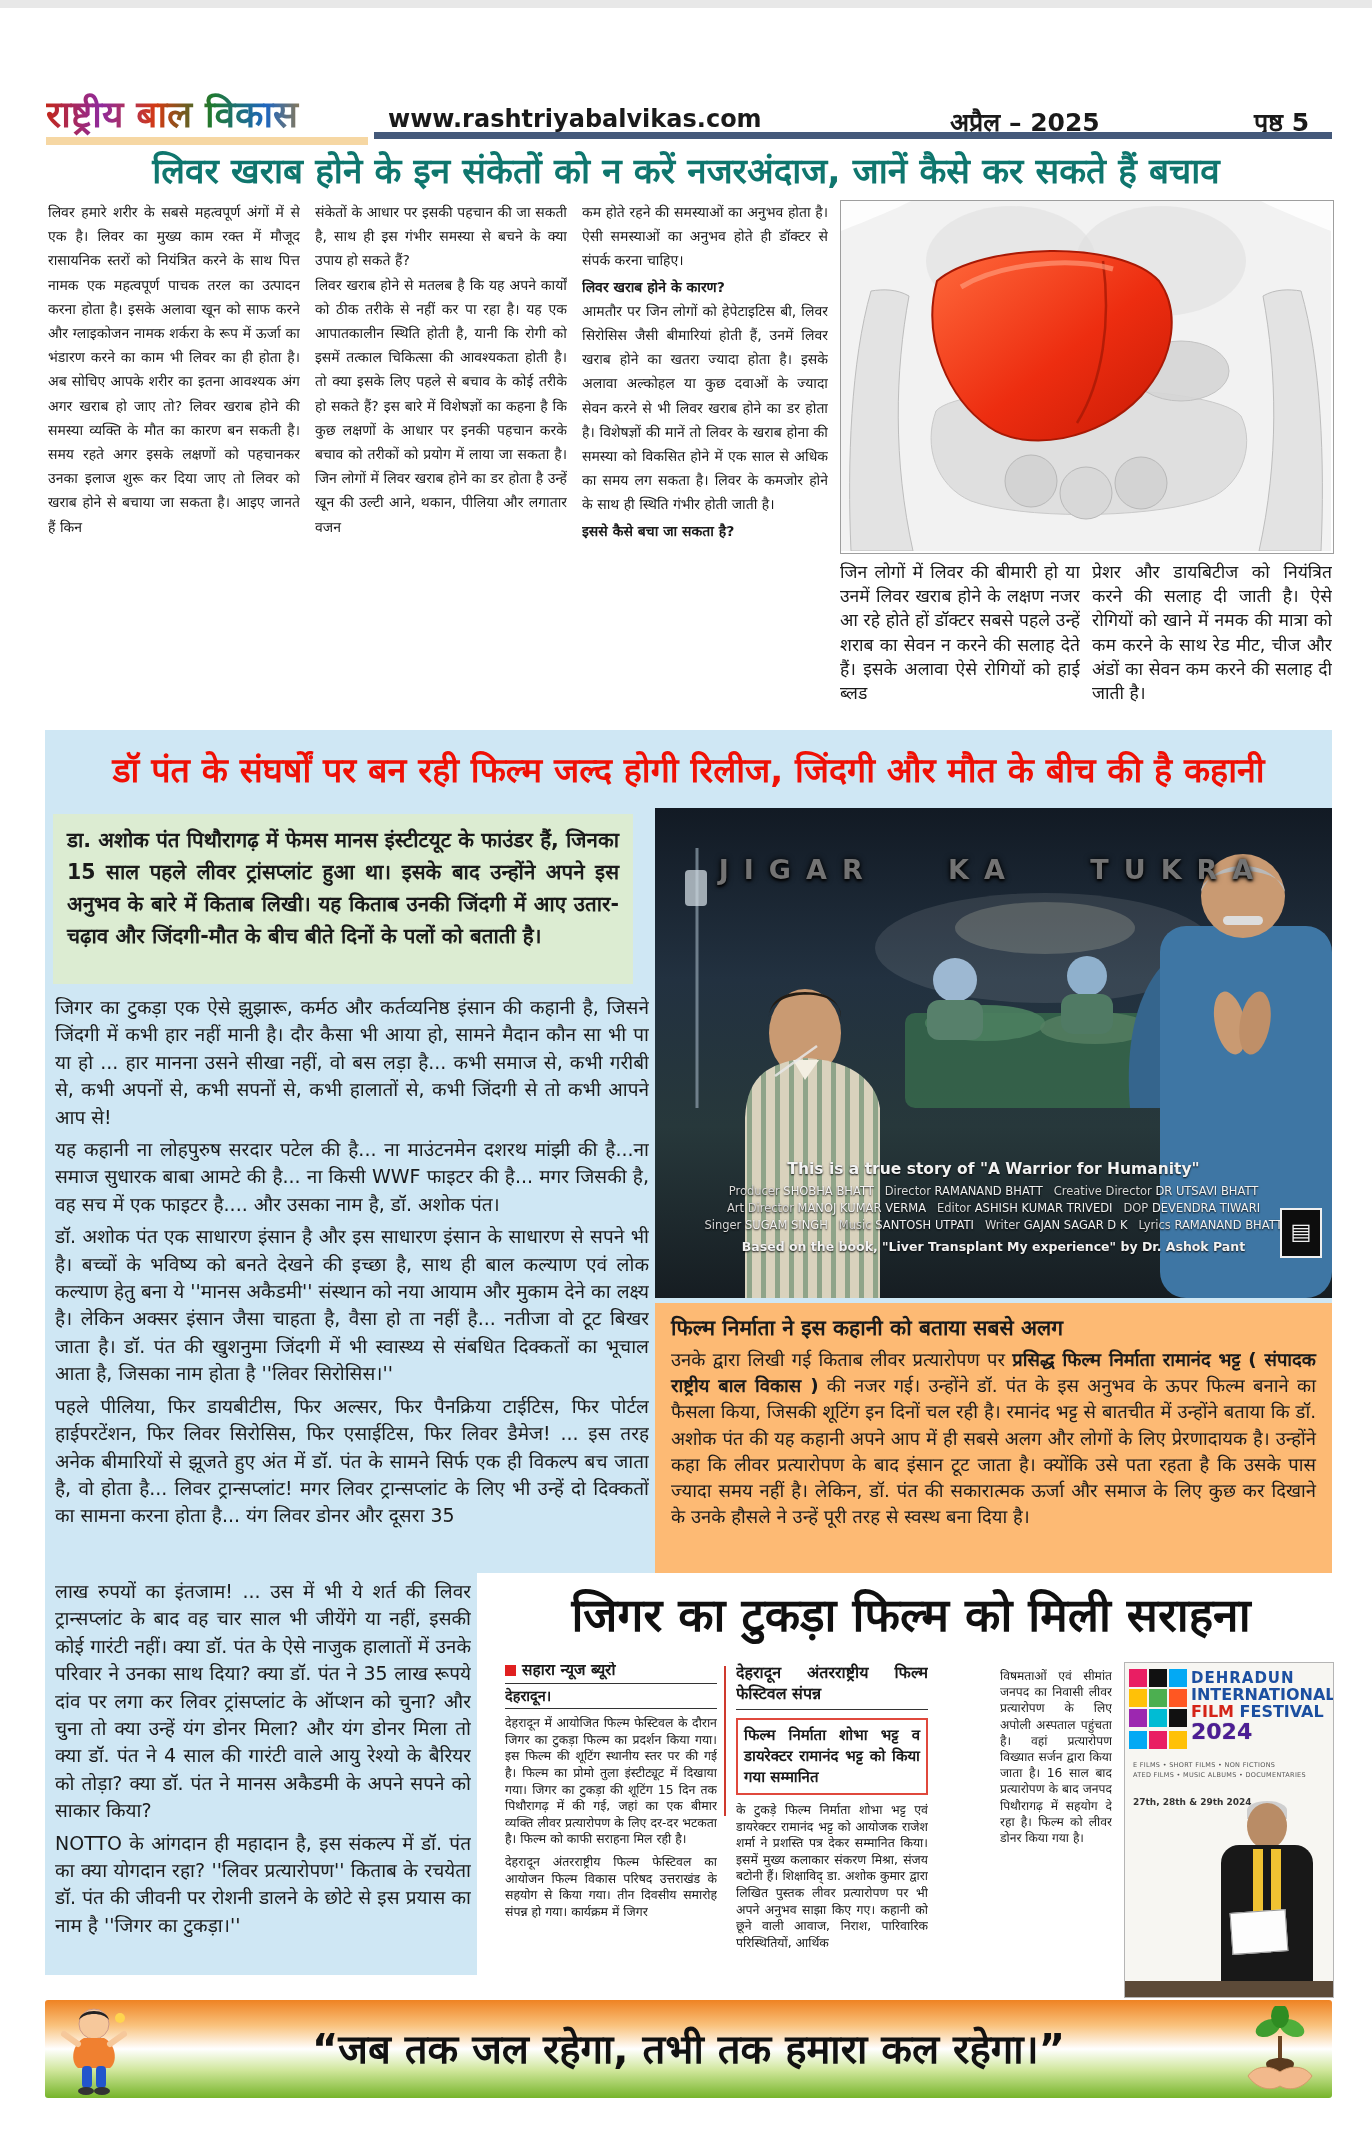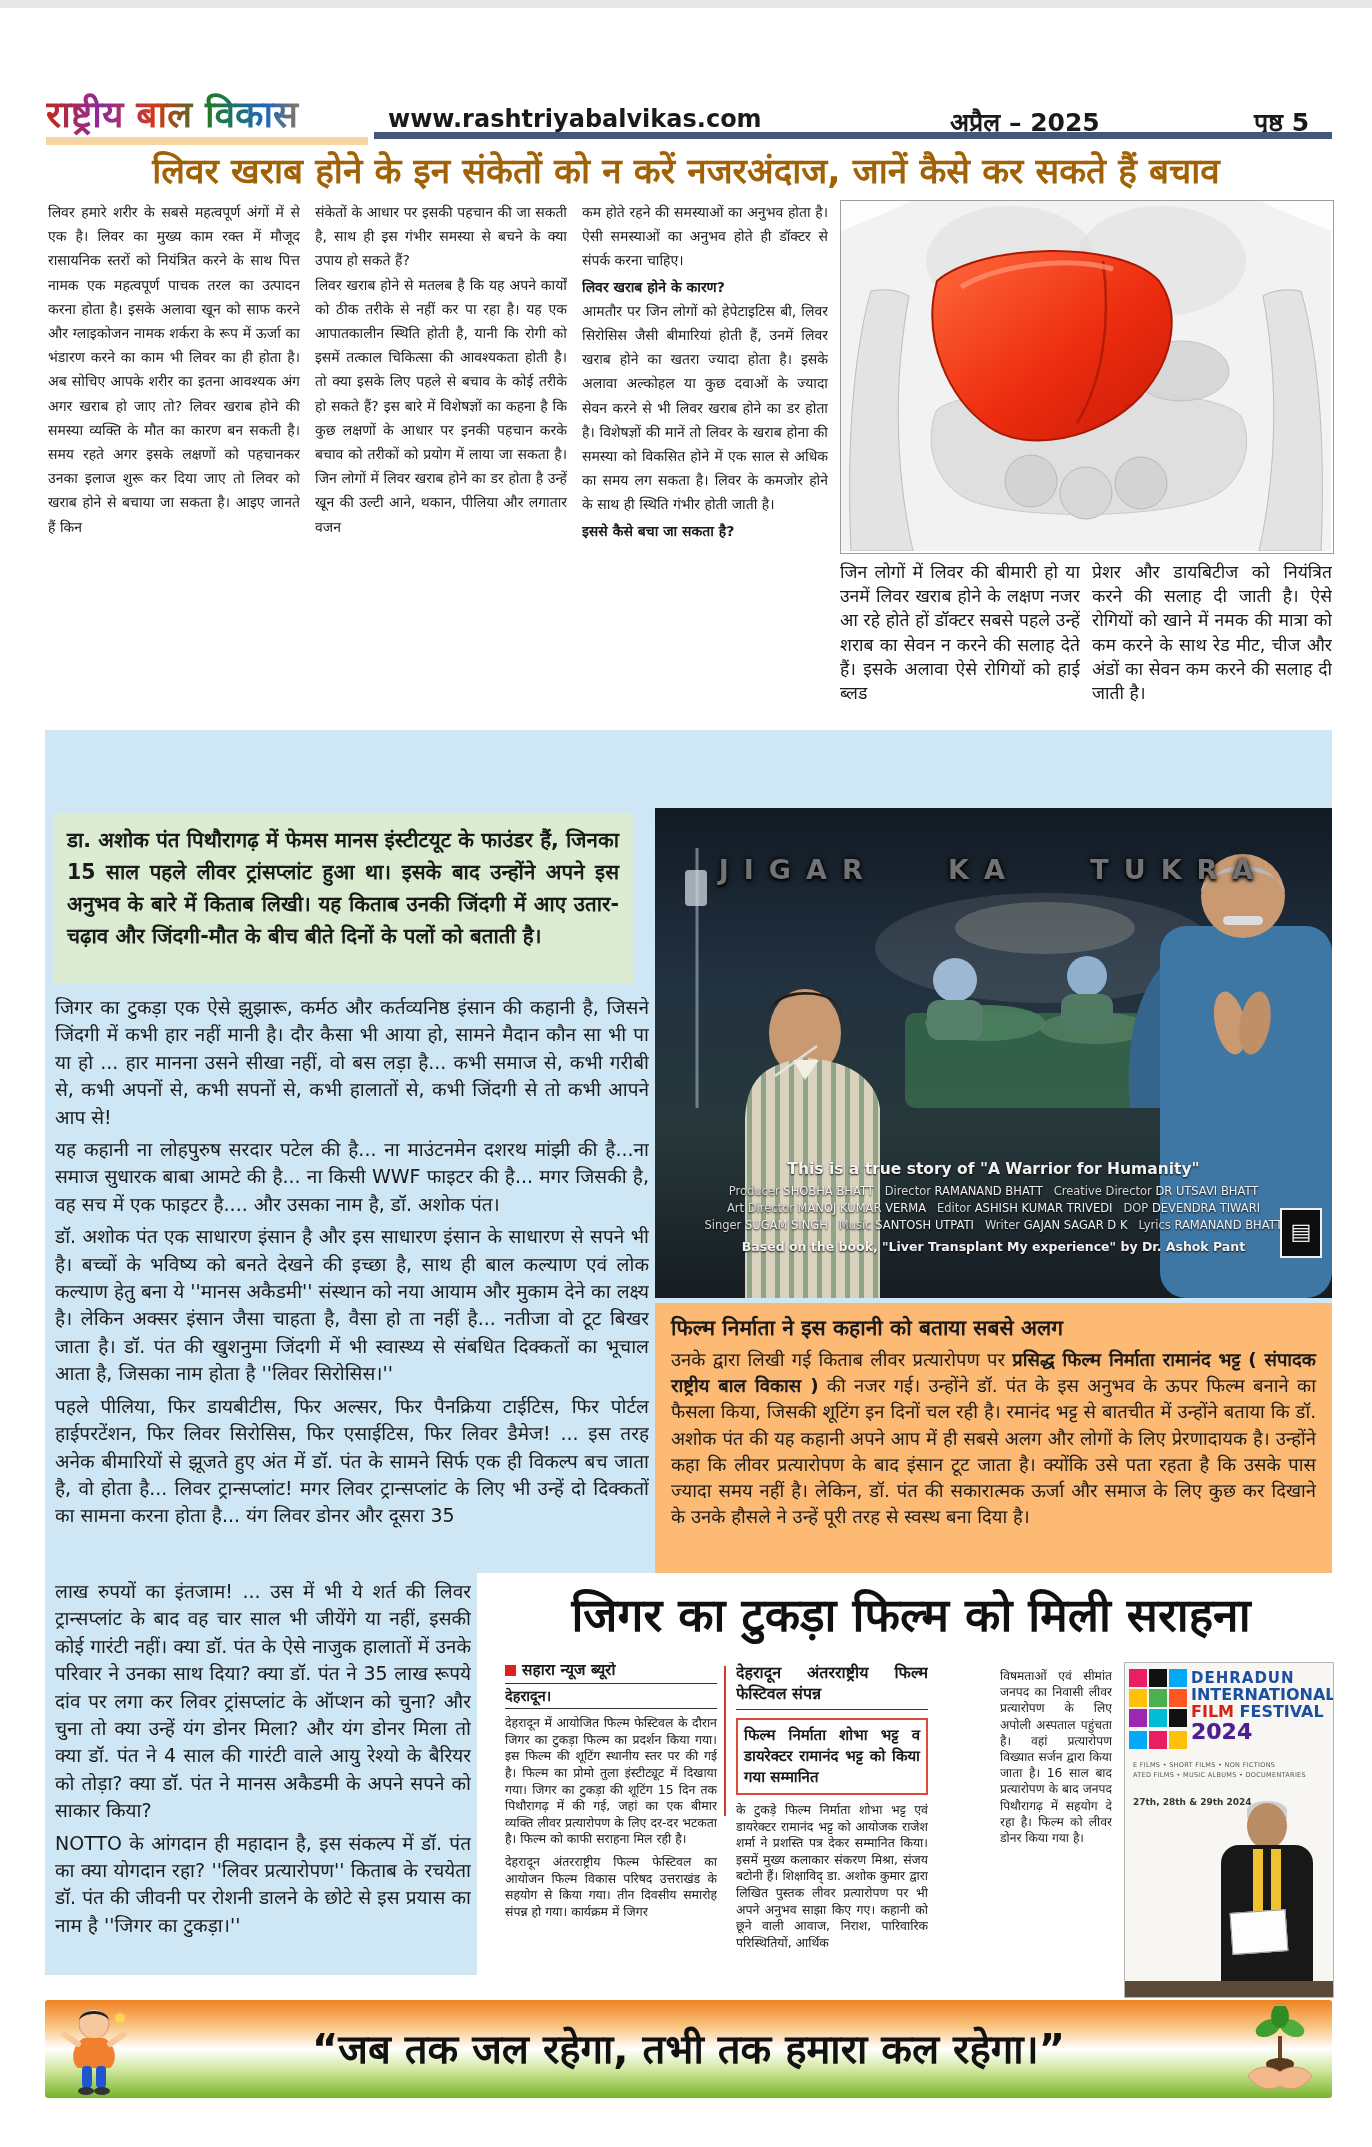"लिवर खराब होने के इन" .headline1 { color: #a16207 -> #0f766e }
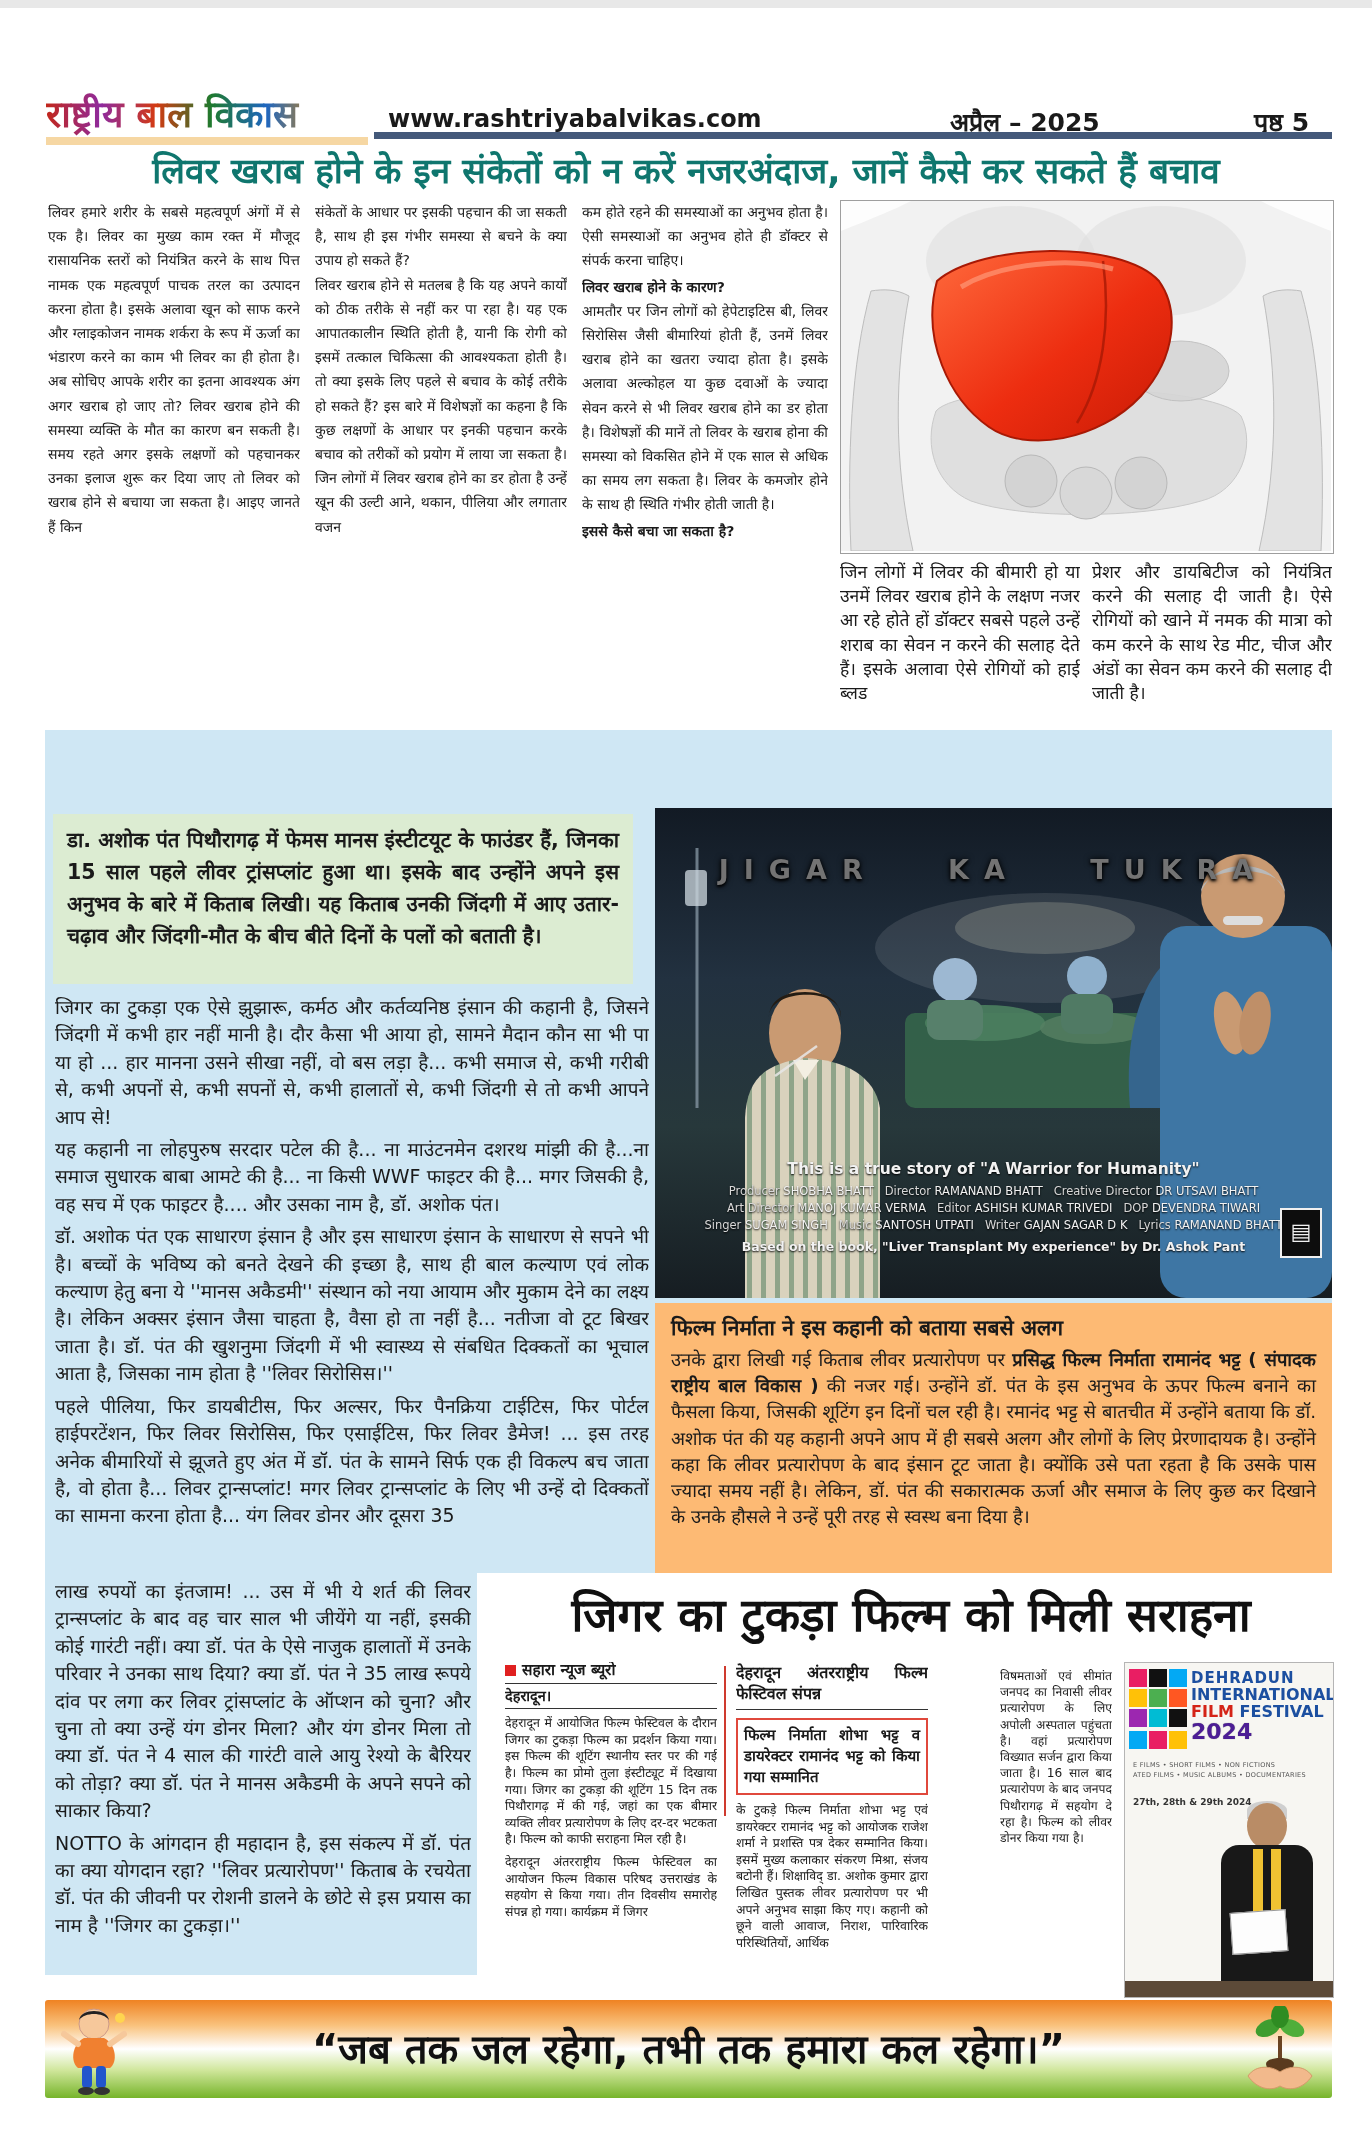"डॉ पंत के संघर्षों पर" div.abs { html: none -> <div>डॉ पंत के संघर्षों पर बन रही फिल्म जल्द होगी रिलीज, जिंदगी और मौत के बीच की है कहानी</div> }
